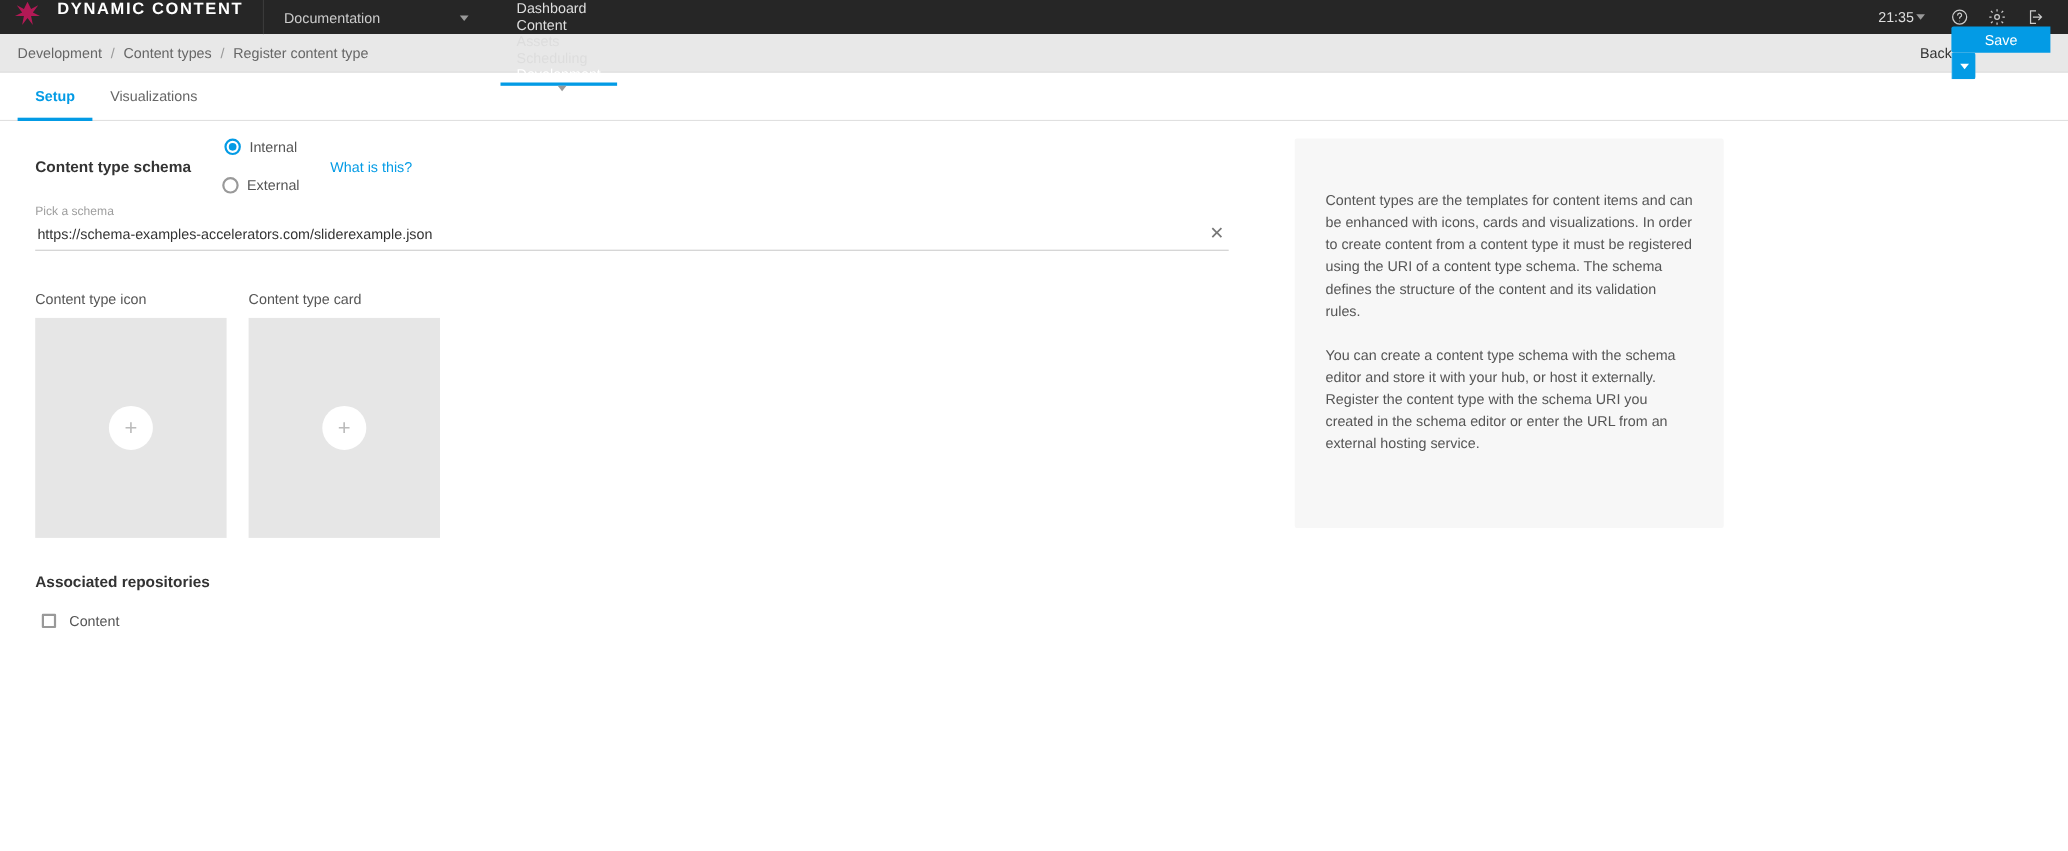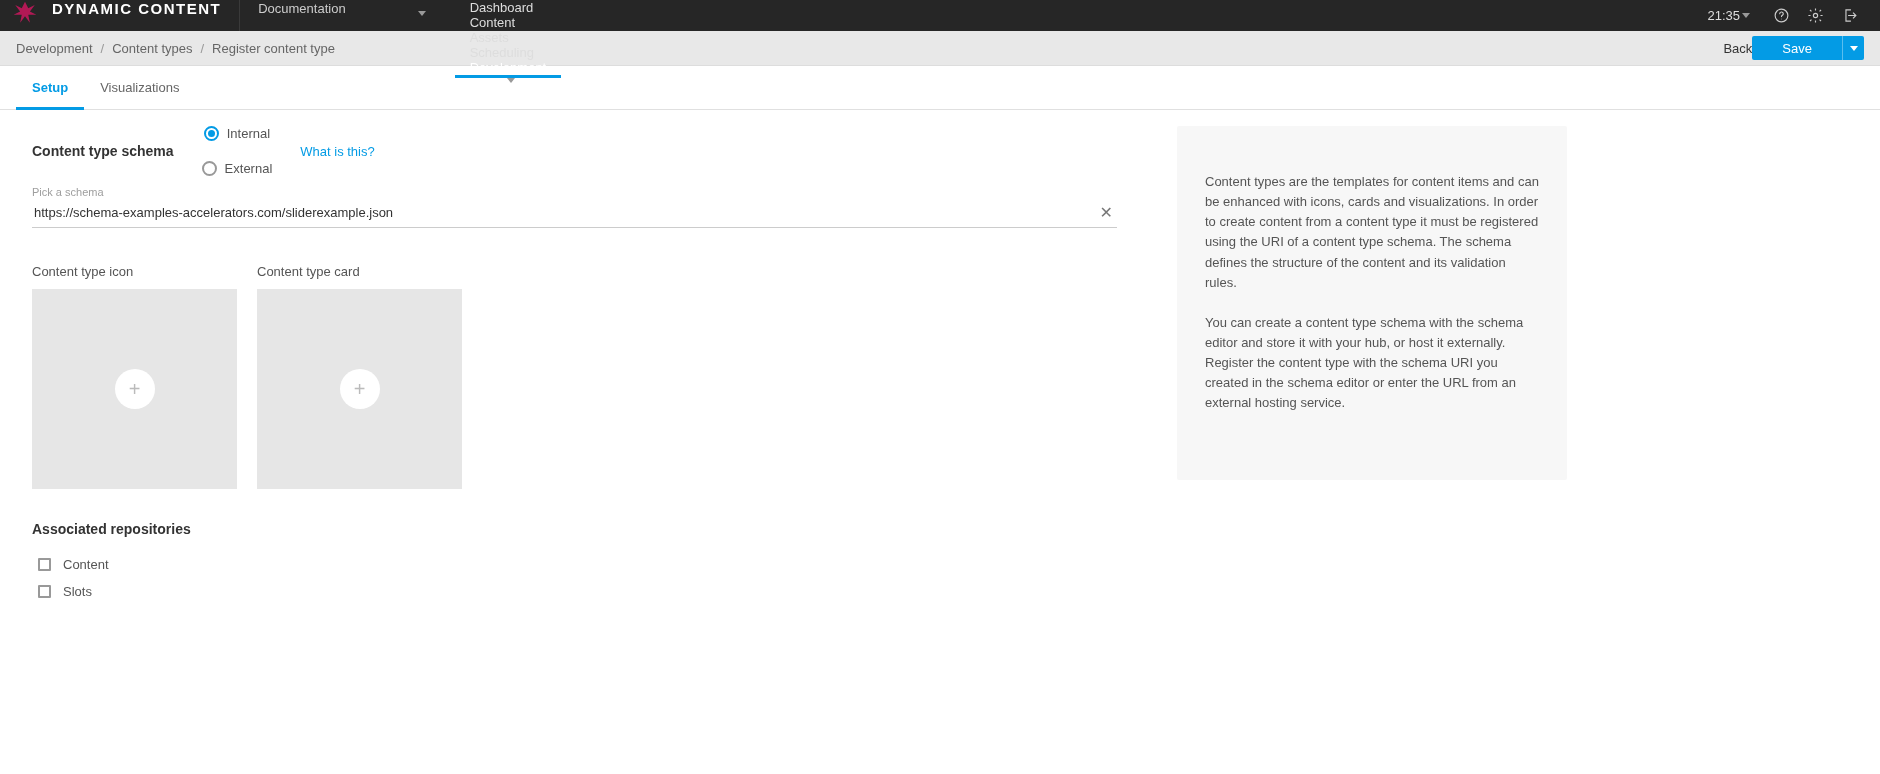"Documentation" .env-picker { align-items: flex-end -> center }
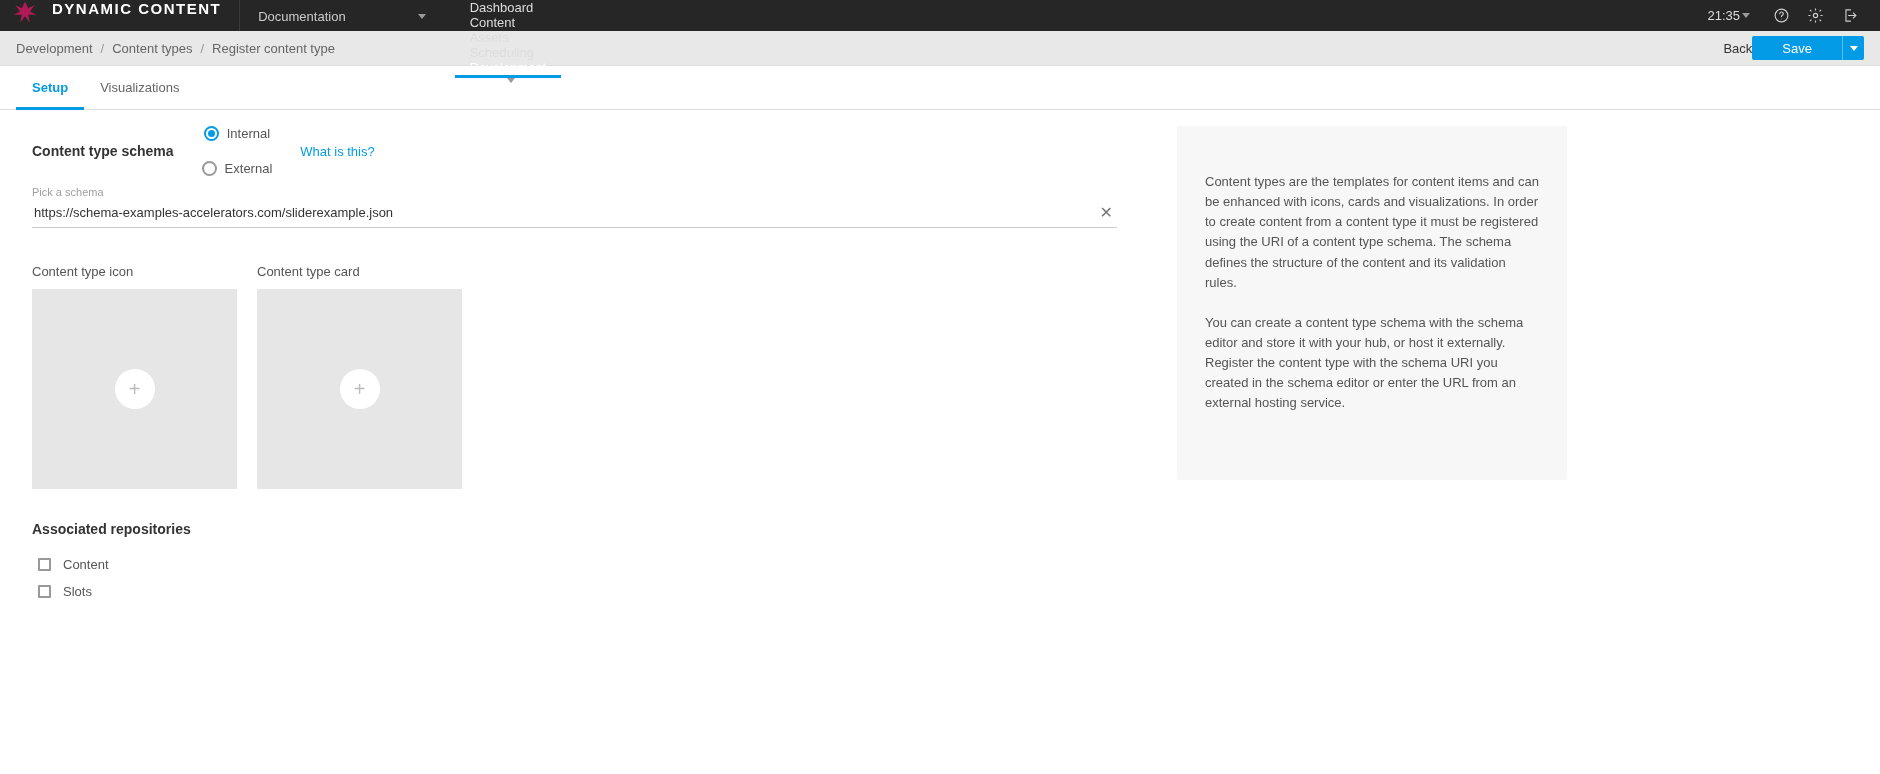"Save" .save-group { flex-direction: none -> column }
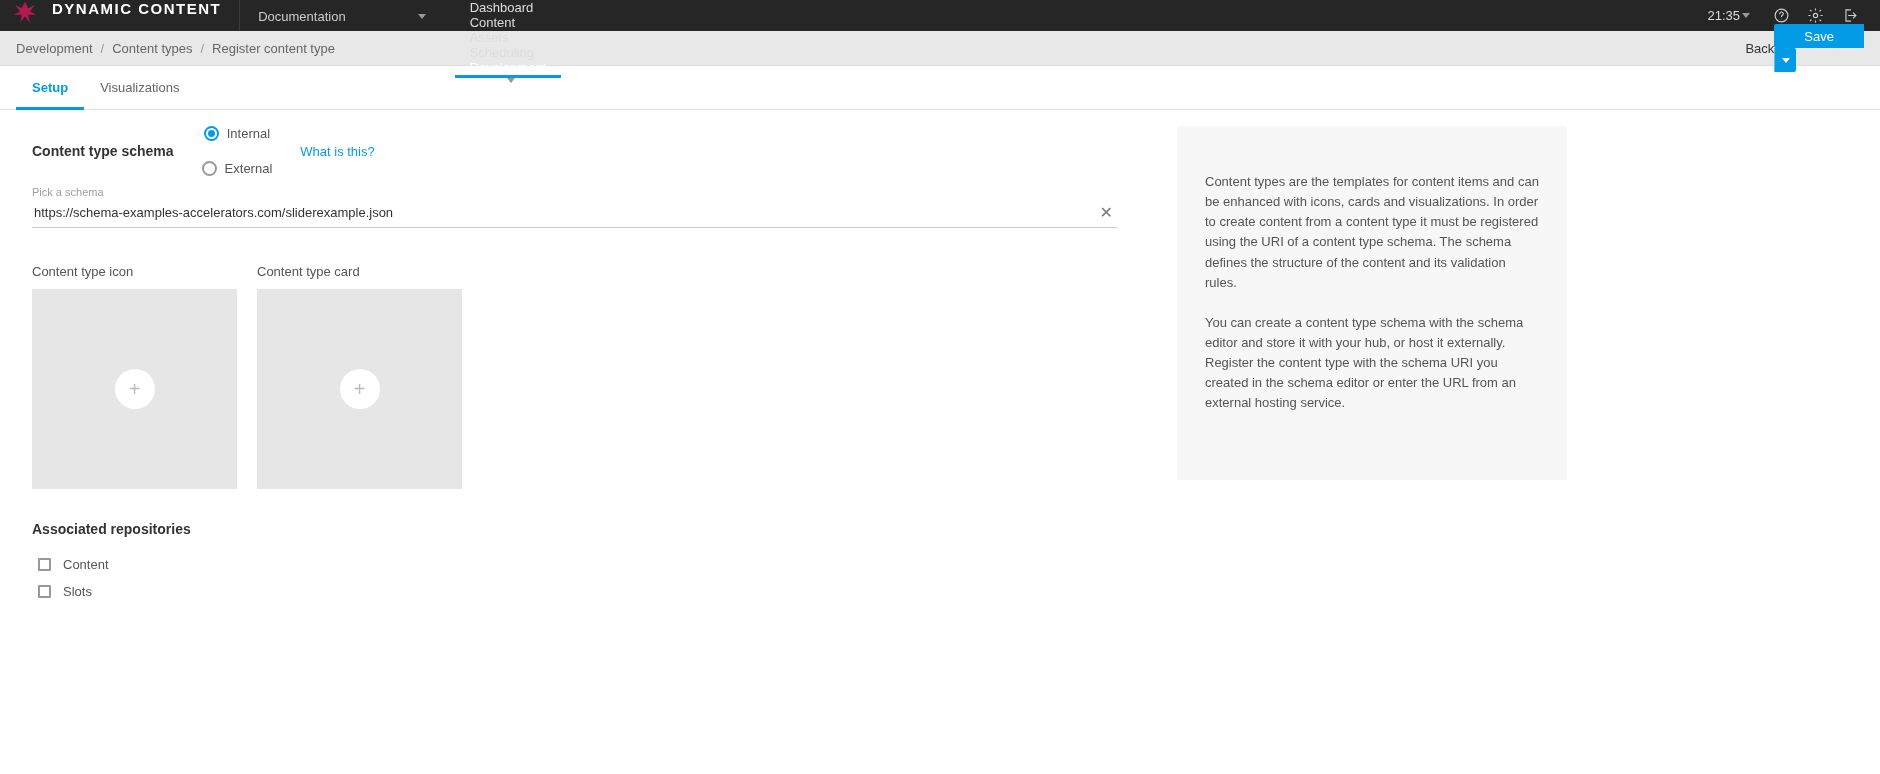"Content type icon" .upload-box { width: 205px -> 174px }
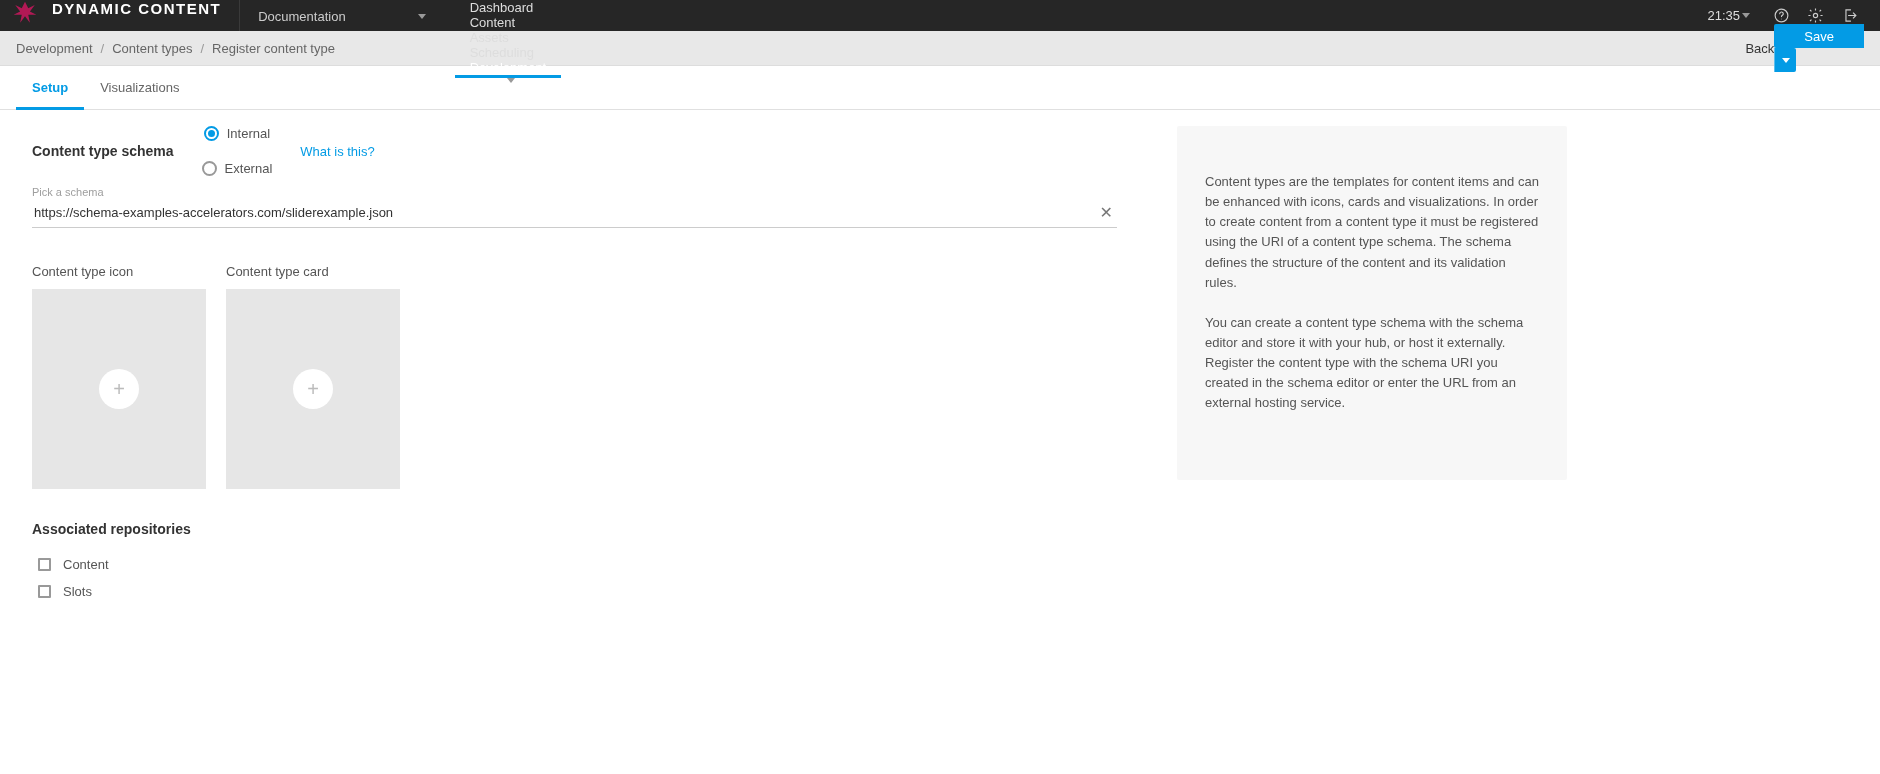"Slots" div.repo-item { html: <div> <span></span> <span>Slots</span> </div> -> none }
